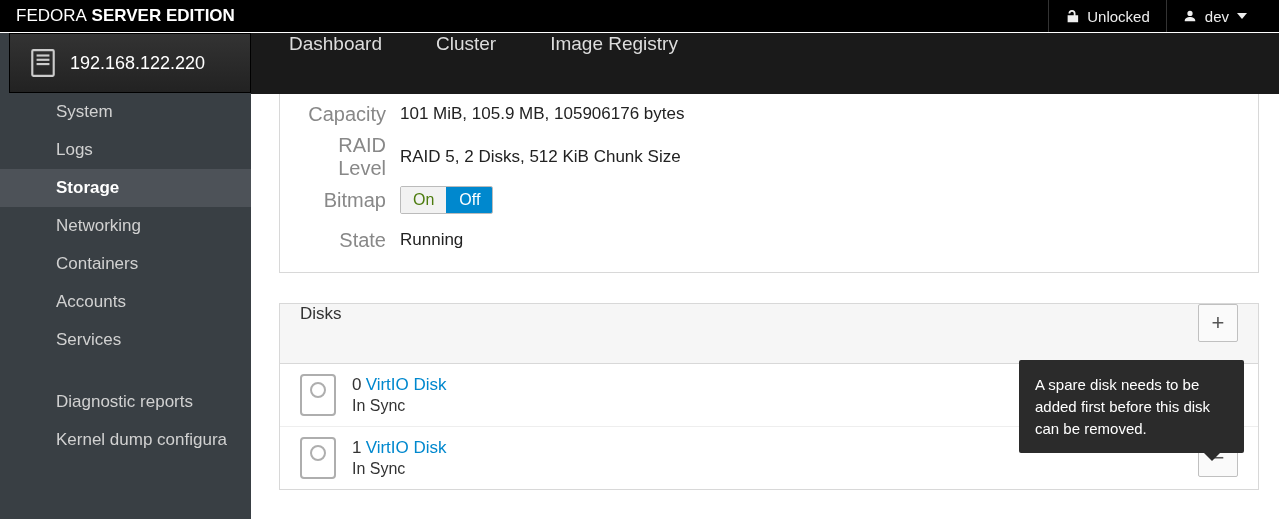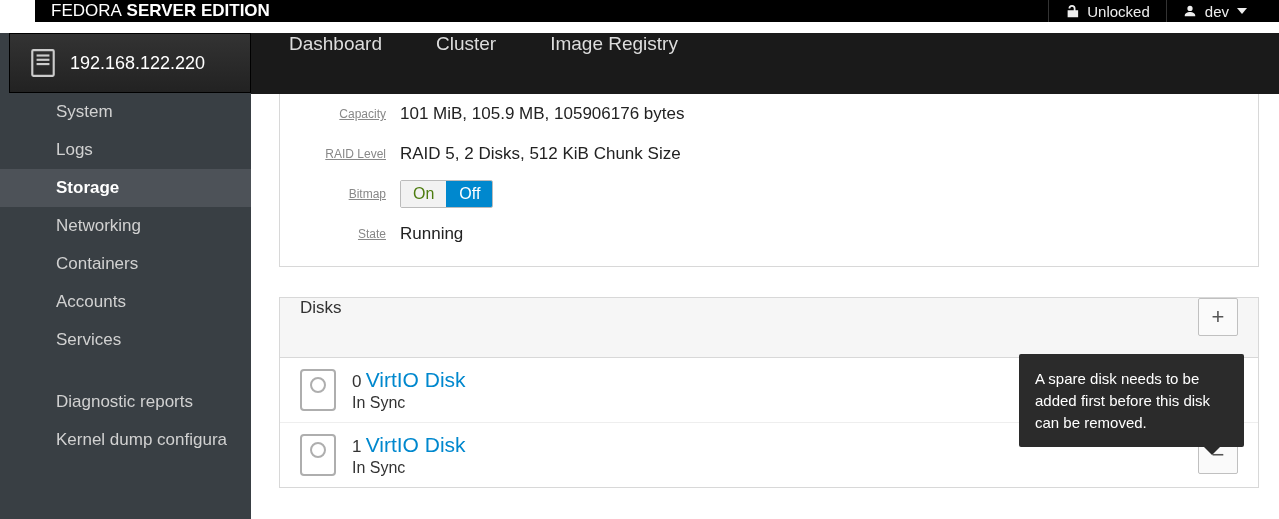"FEDORA SERVER EDITION" .topbar { height: 22px -> 32px; margin-left: 35px -> none }
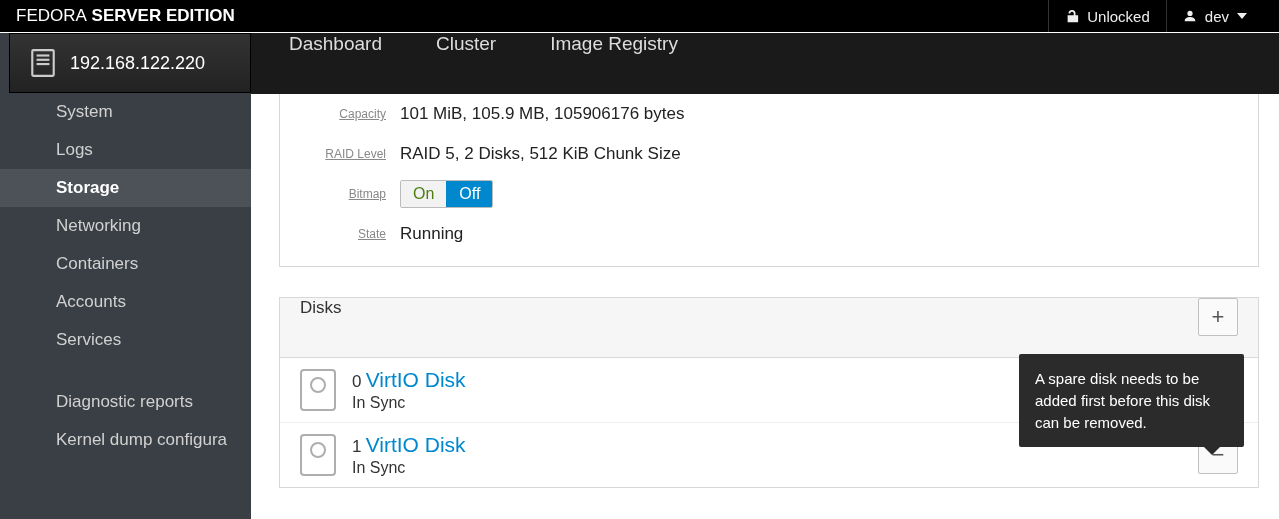"Capacity" .dl .lbl { font-size: 12px -> 20px; text-decoration: underline -> none }
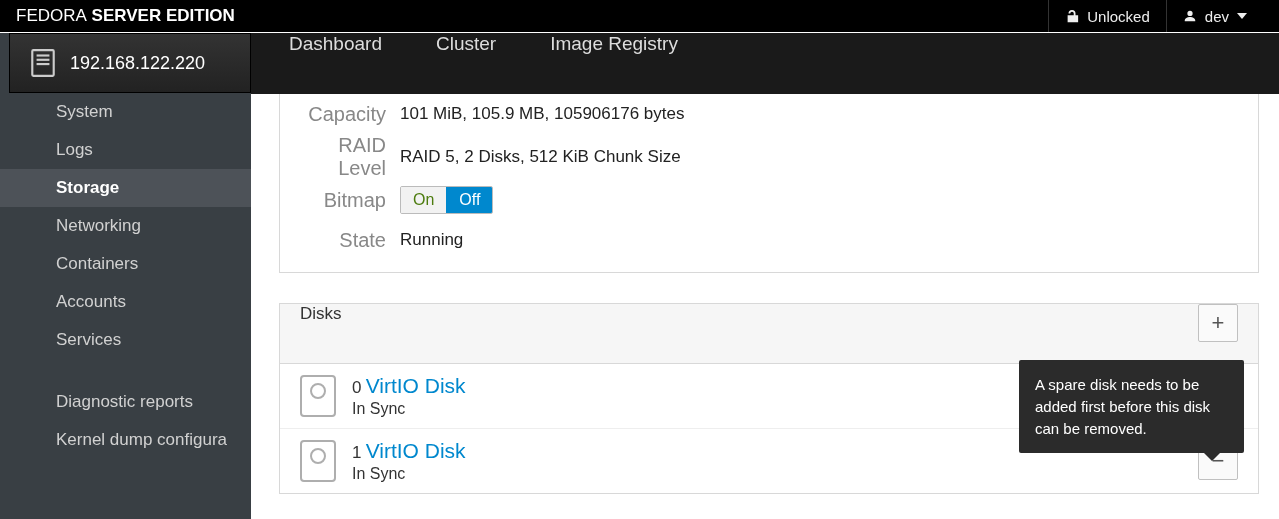"VirtIO Disk" .disk-info a { font-size: 21px -> 17px }
